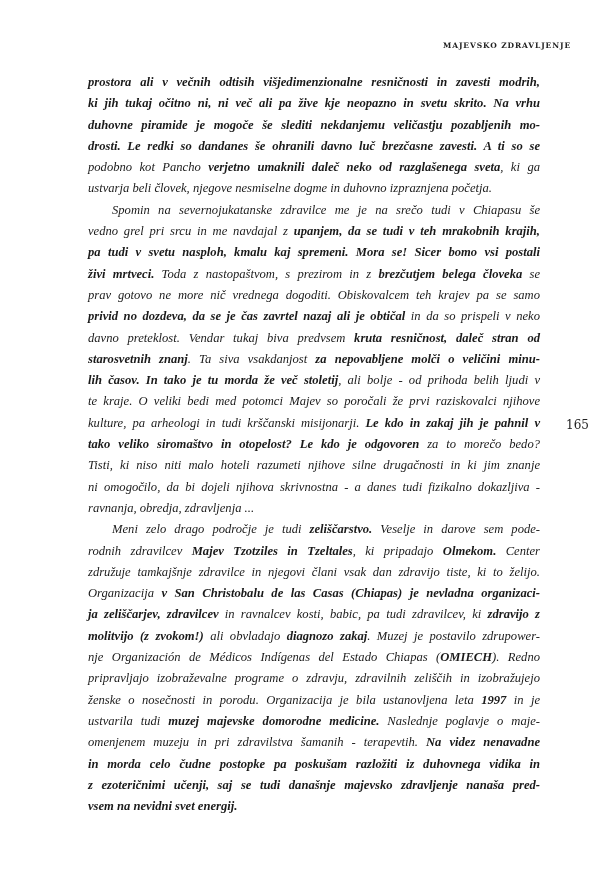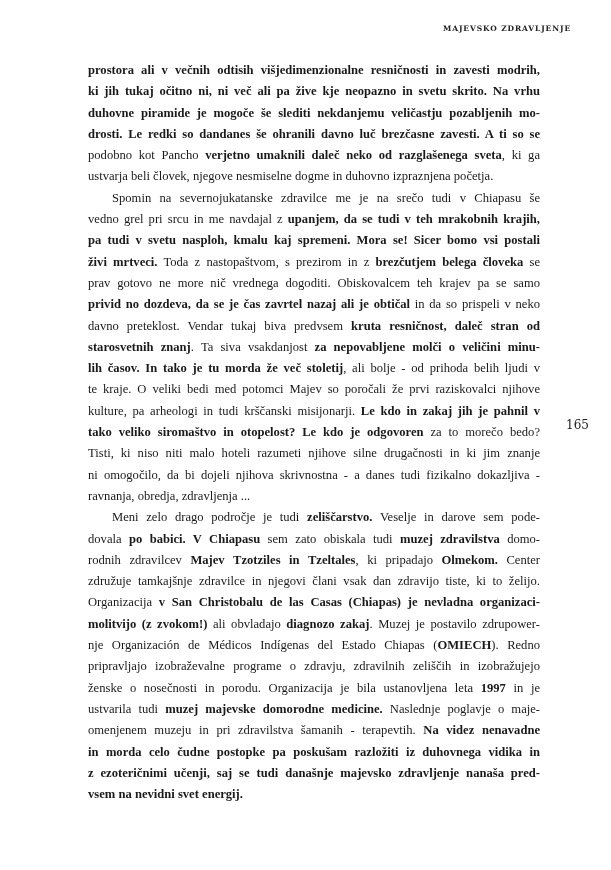"MAJEVSKO ZDRAVLJENJE" .running-head { top: 24px -> 41px }
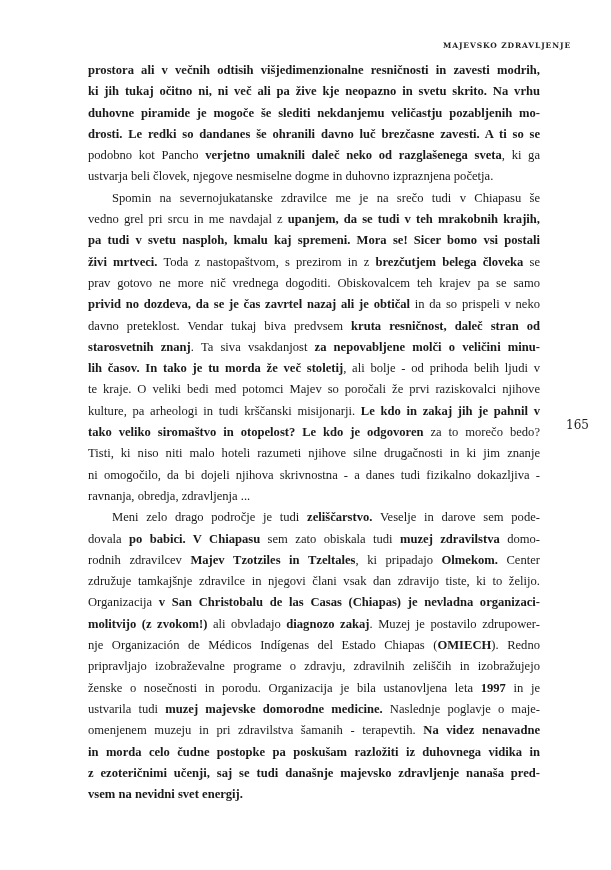"prostora ali v večnih odtisih" .body-text { font-style: none -> italic; top: 60px -> 72px }
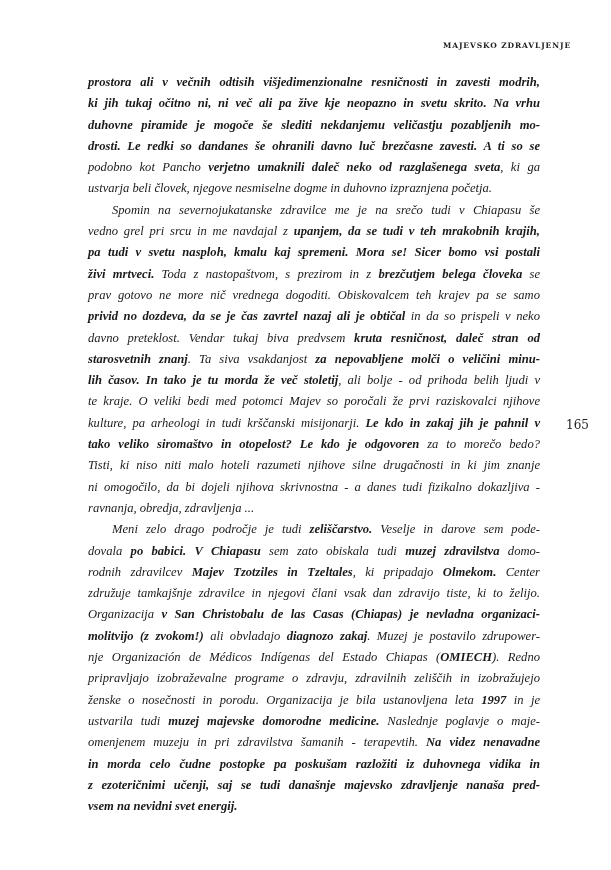"dovala po babici. V Chiapasu" div.line { html: <div><span>dovala </span><span>po babici. V Chiapasu</span><span> sem zato obiskala tudi </span><span>muzej zdravilstva</span><span> domo-</span></div> -> none }
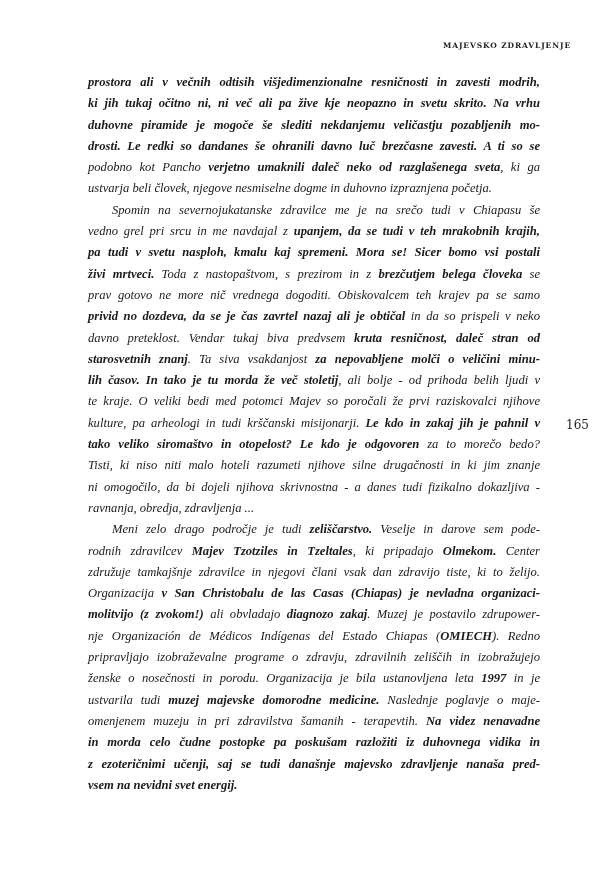"ja zeliščarjev, zdravilcev in ravnalcev" div.line { html: none -> <div><span>ja zeliščarjev, zdravilcev</span><span> in ravnalcev kosti, babic, pa tudi zdravilcev, ki </span><span>zdravijo z</span></div> }
